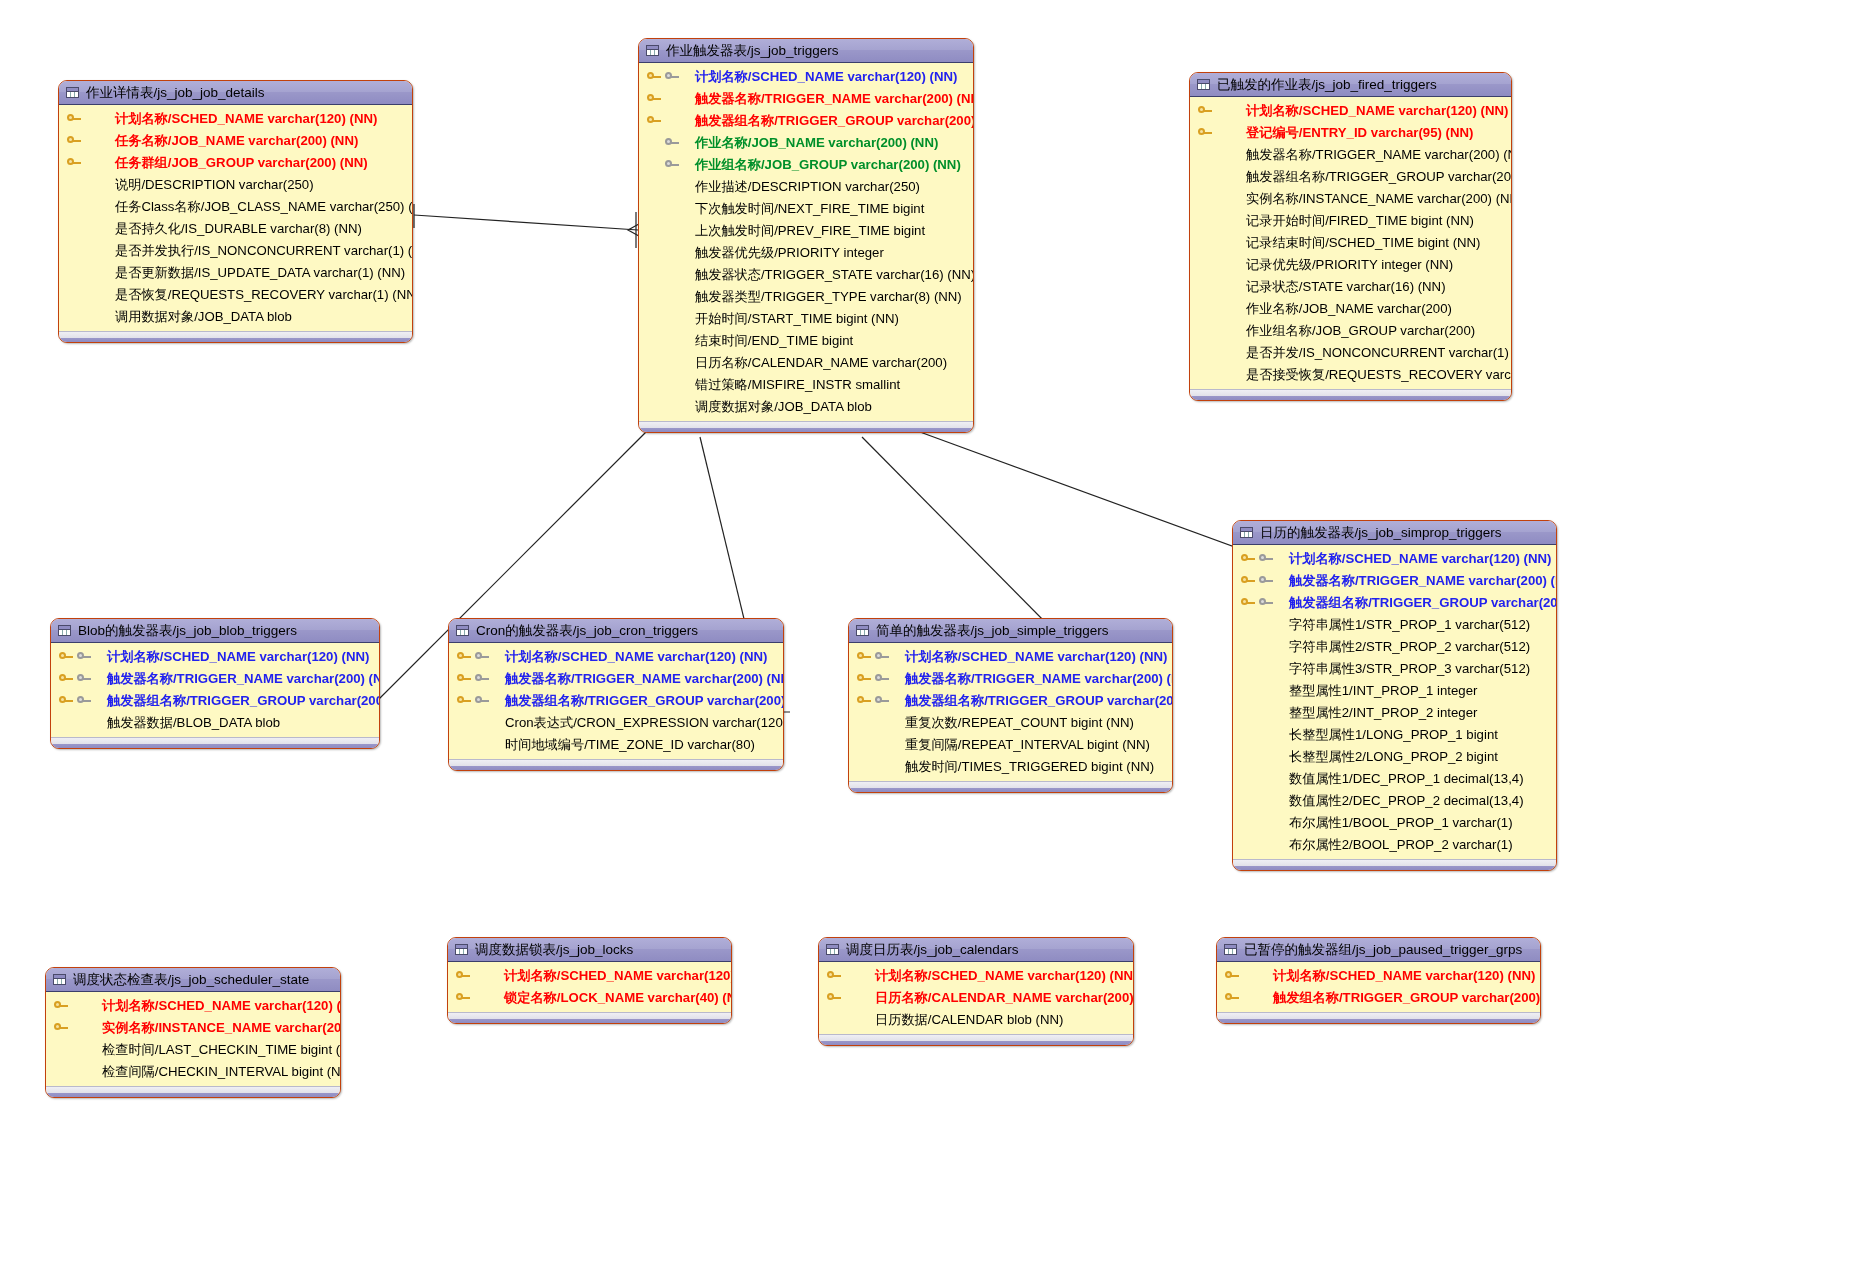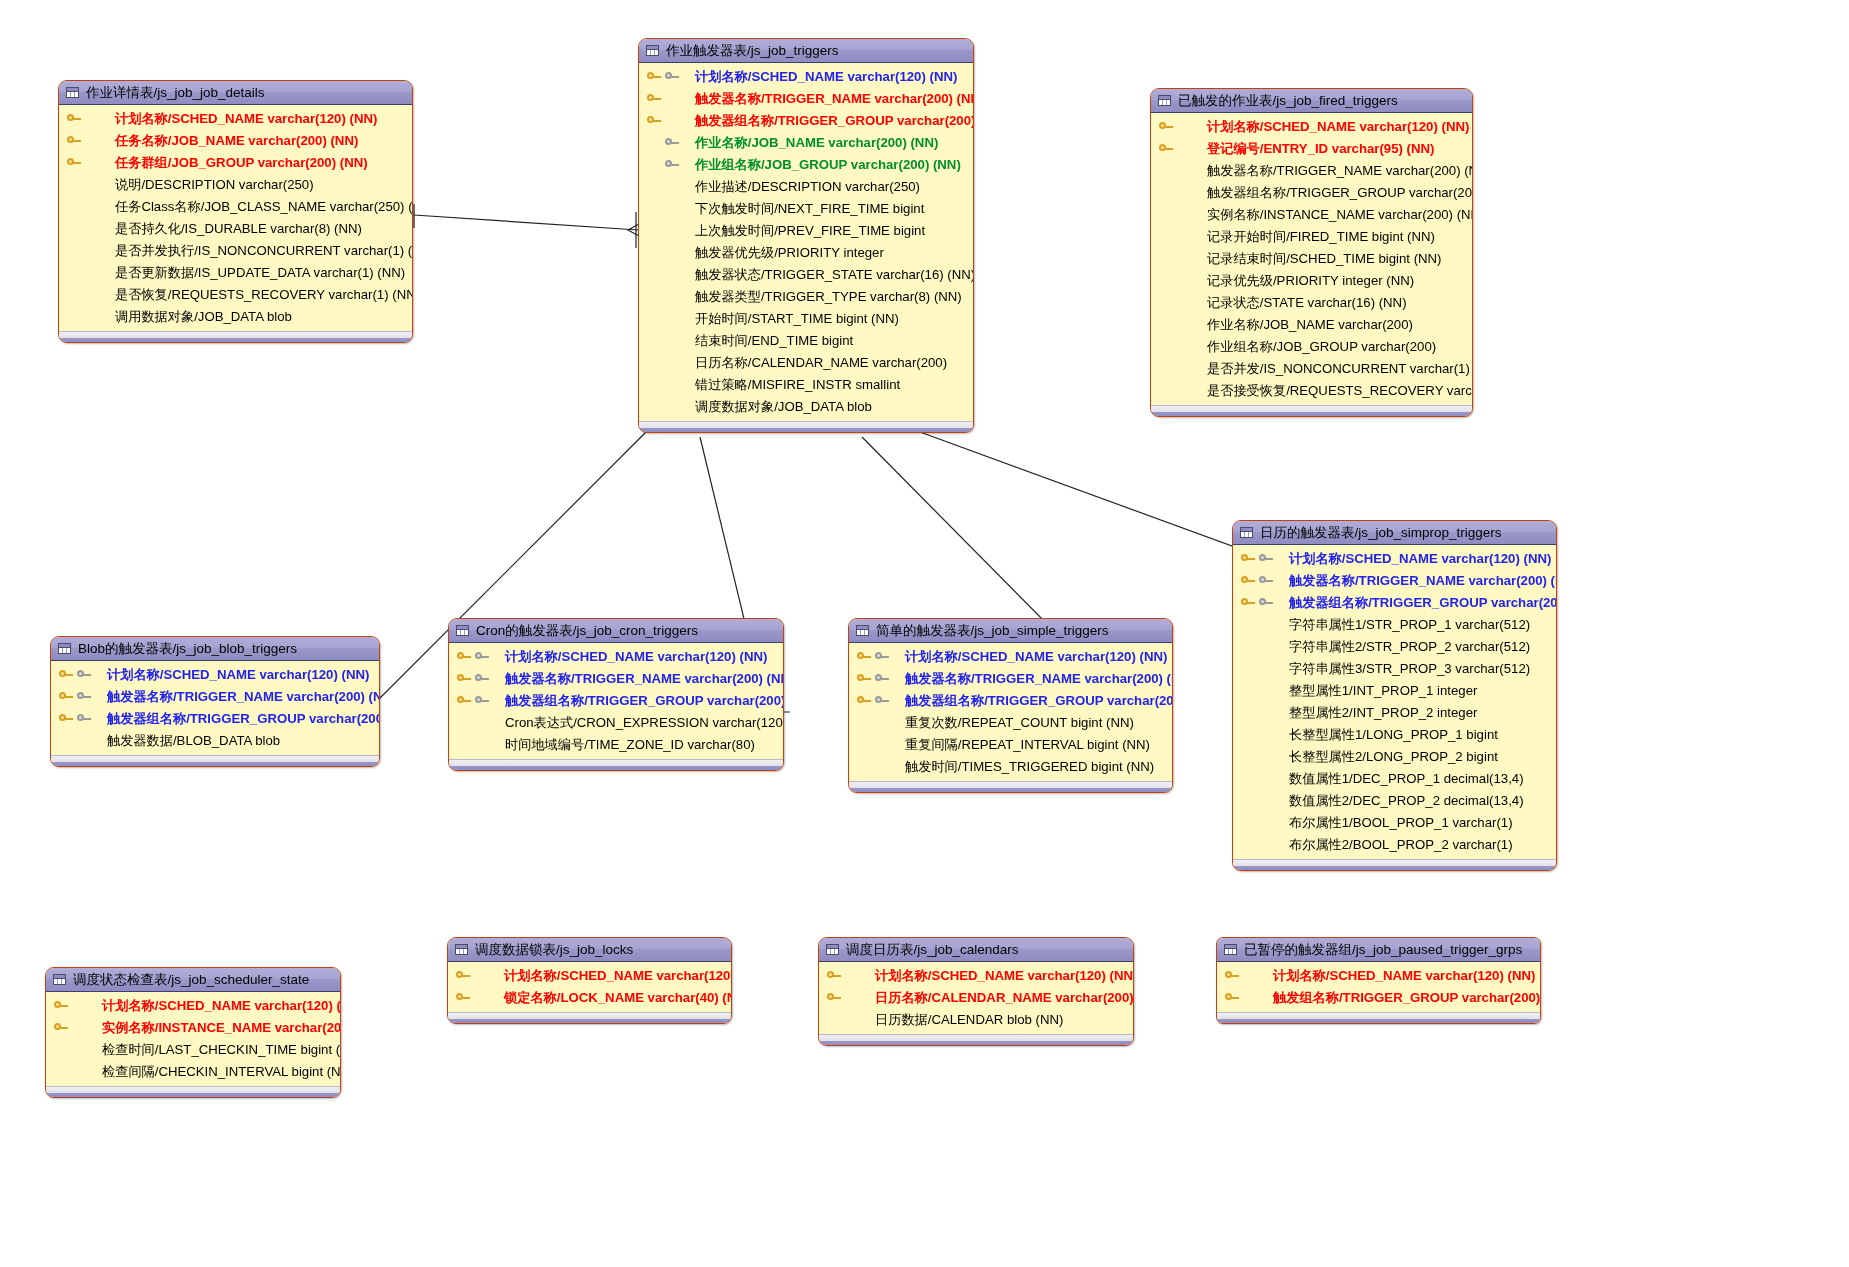"已触发的作业表/js_job_fired_triggers" div.entity { left: 1150px -> 1189px; margin-top: 16px -> none }
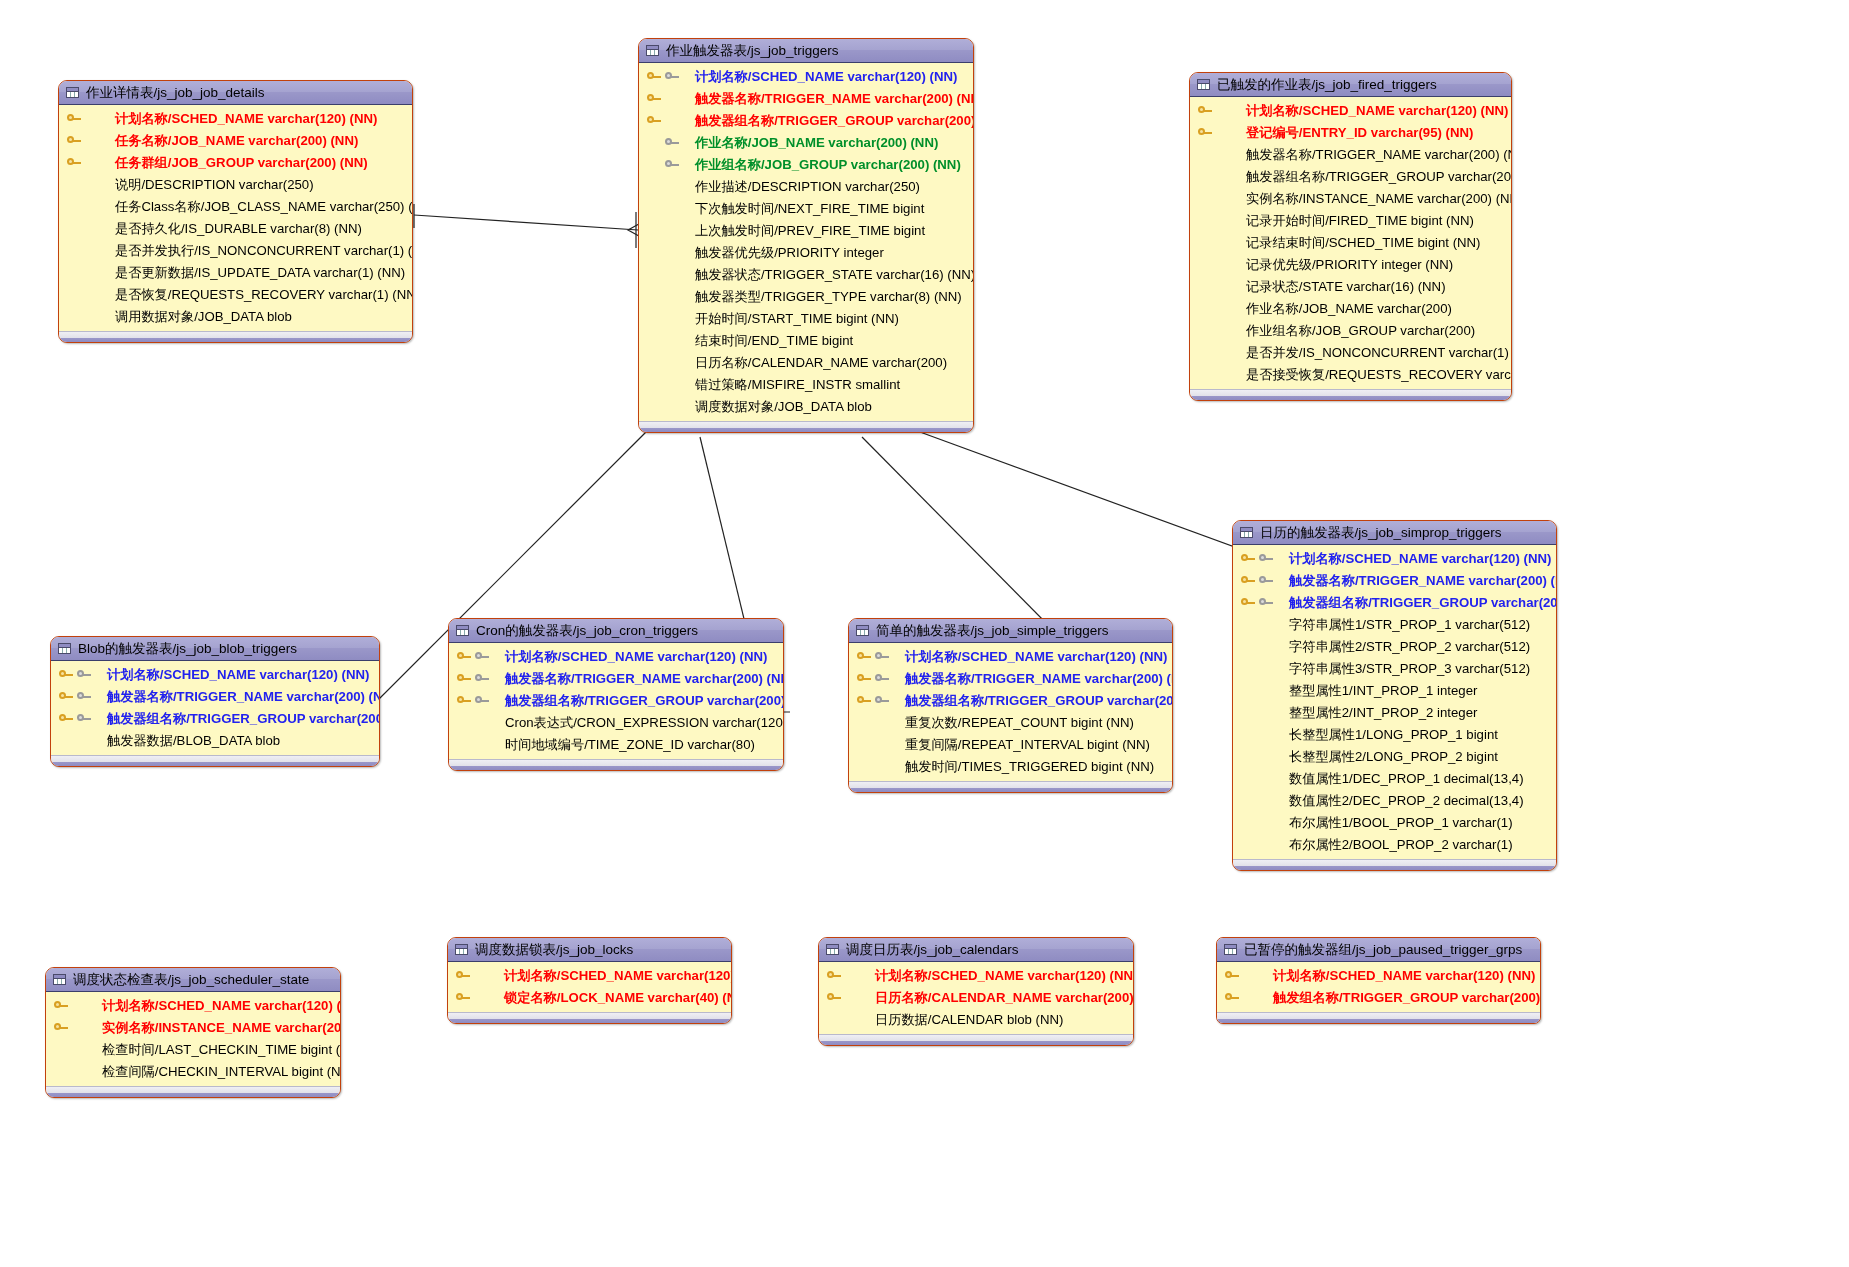"Blob的触发器表/js_job_blob_triggers" div.entity { top: 636px -> 618px }
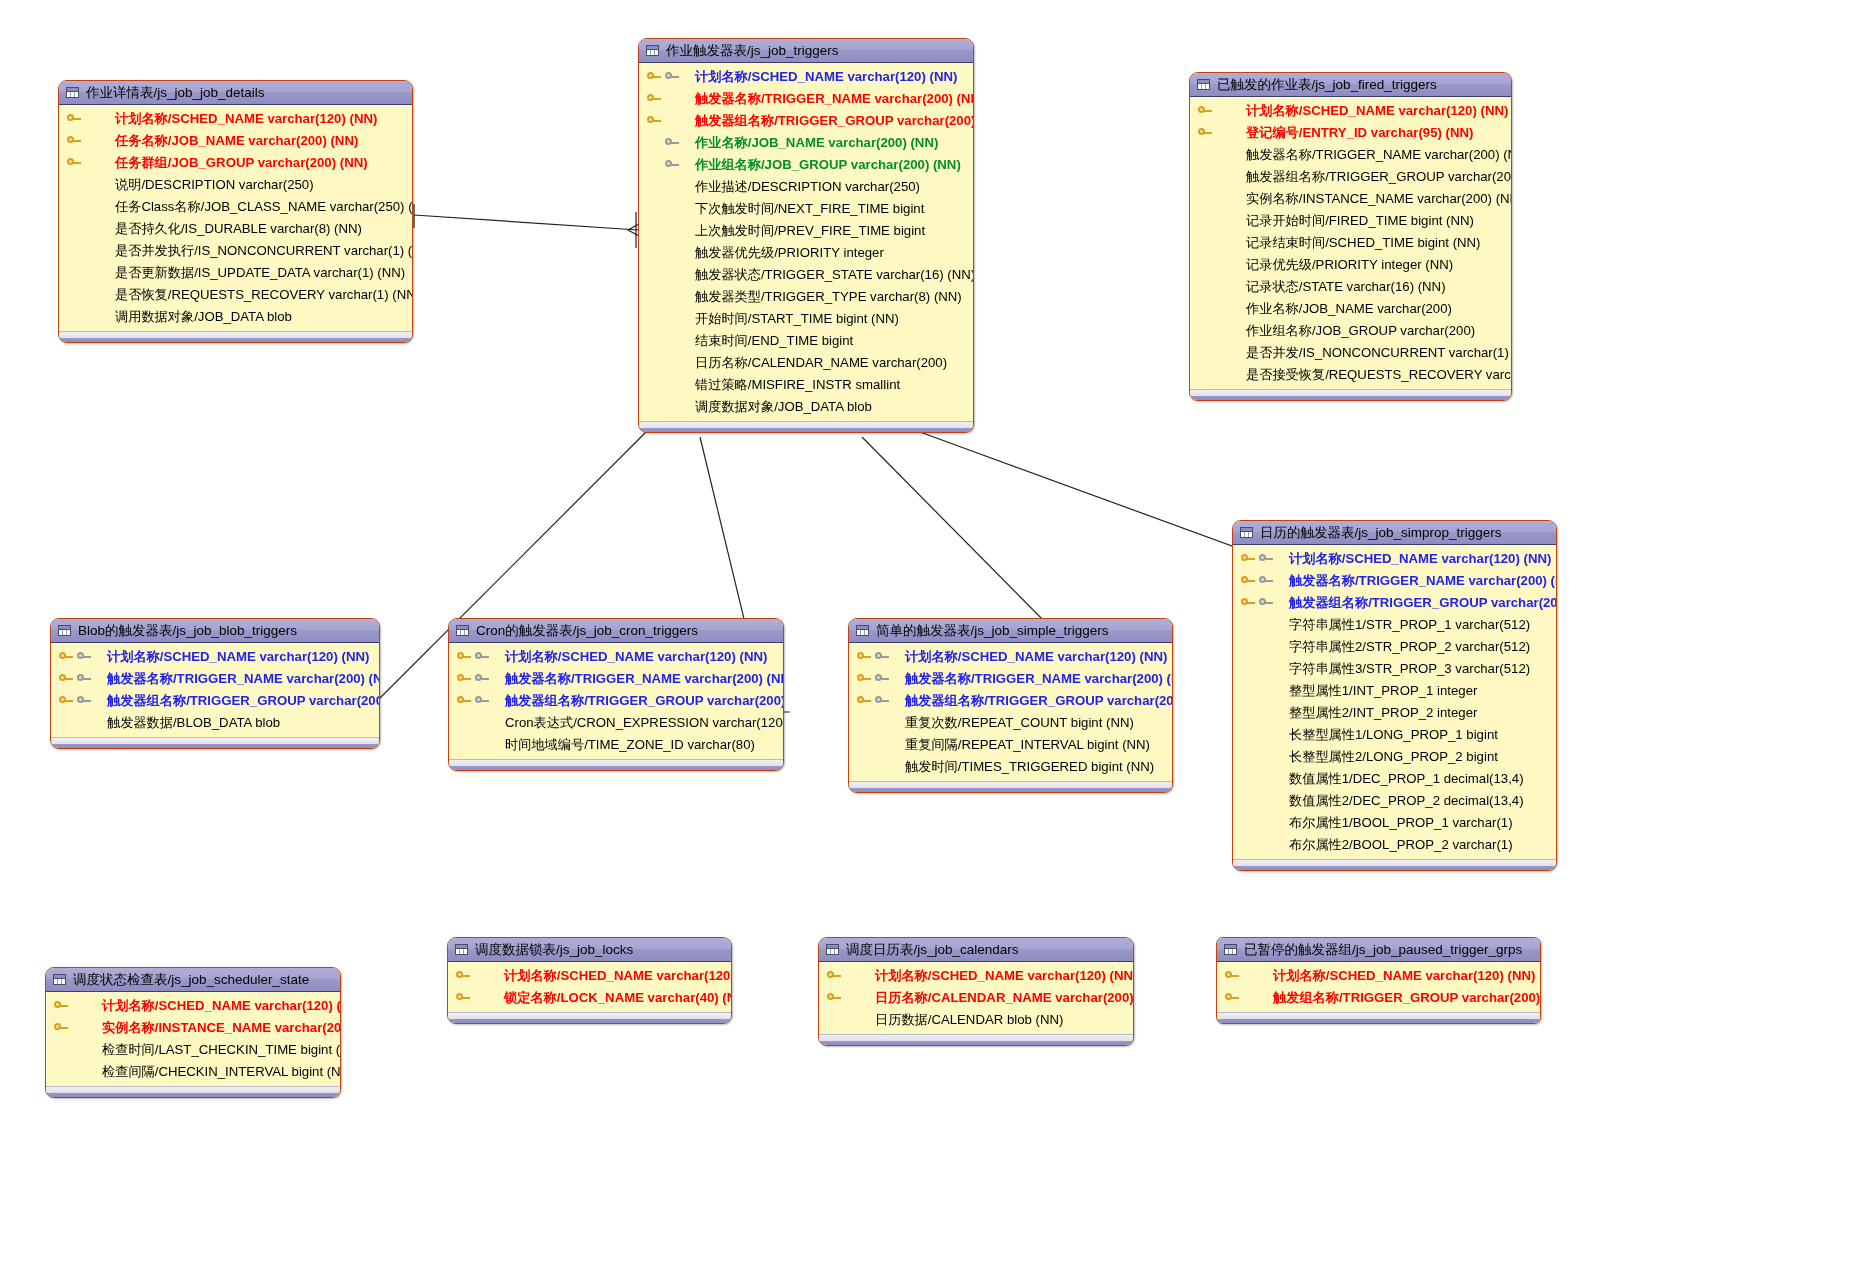"已暂停的触发器组/js_job_paused_trigger_grps" div.entity { border-radius: 7px -> none }
